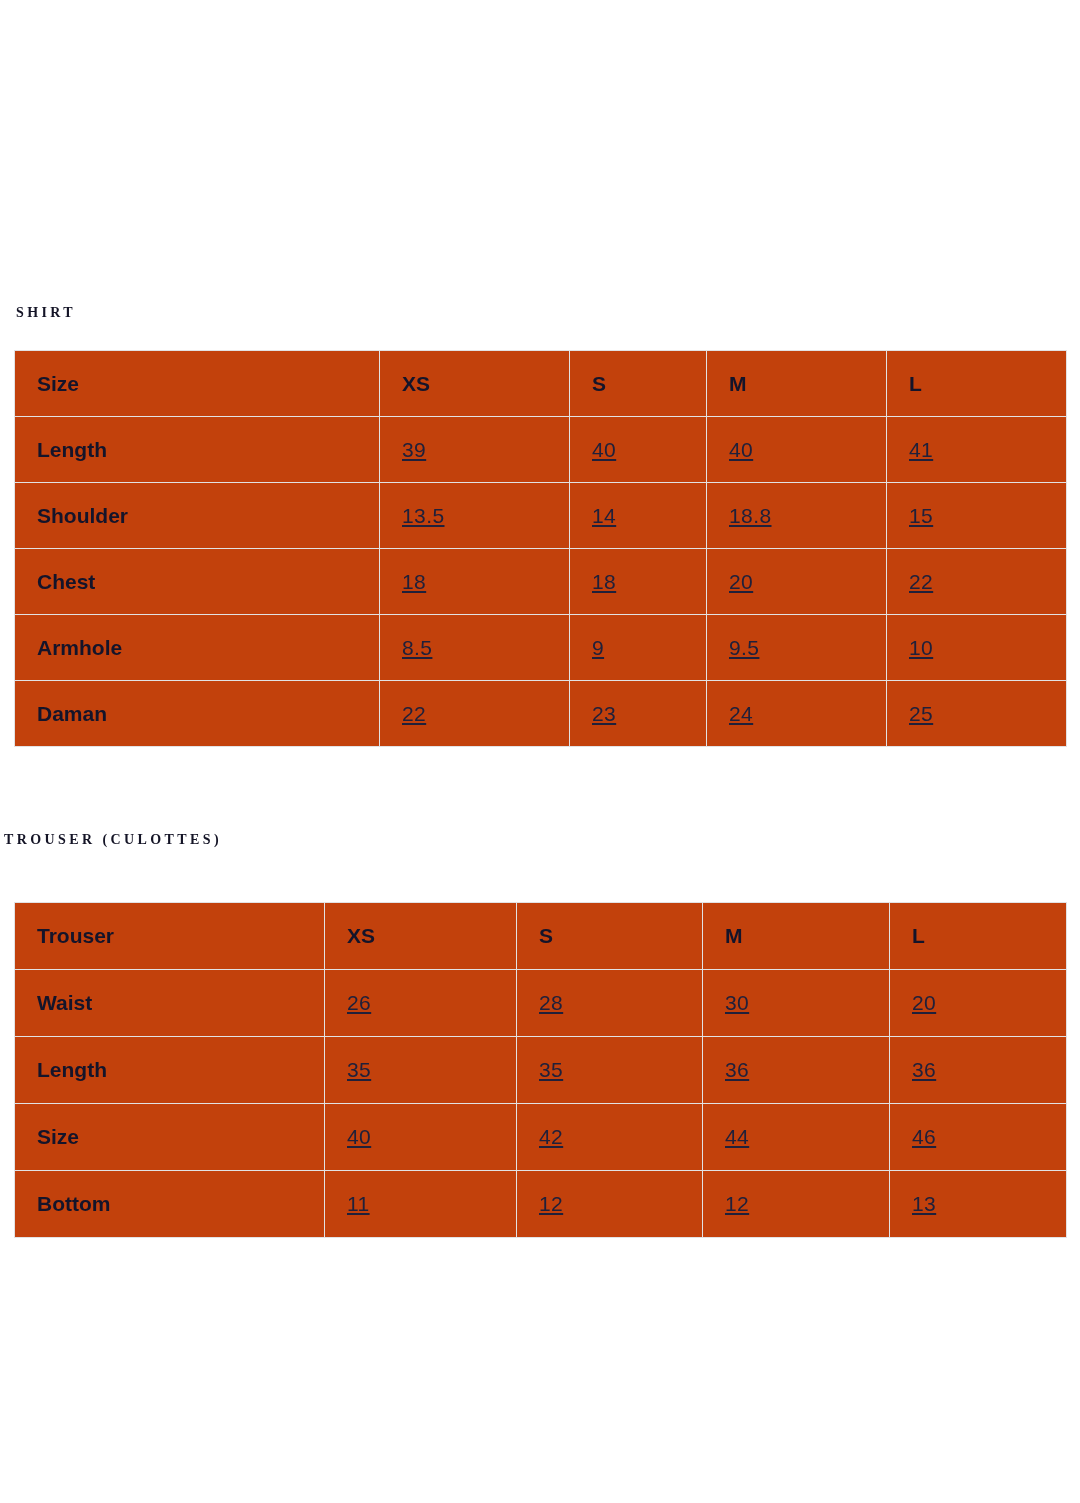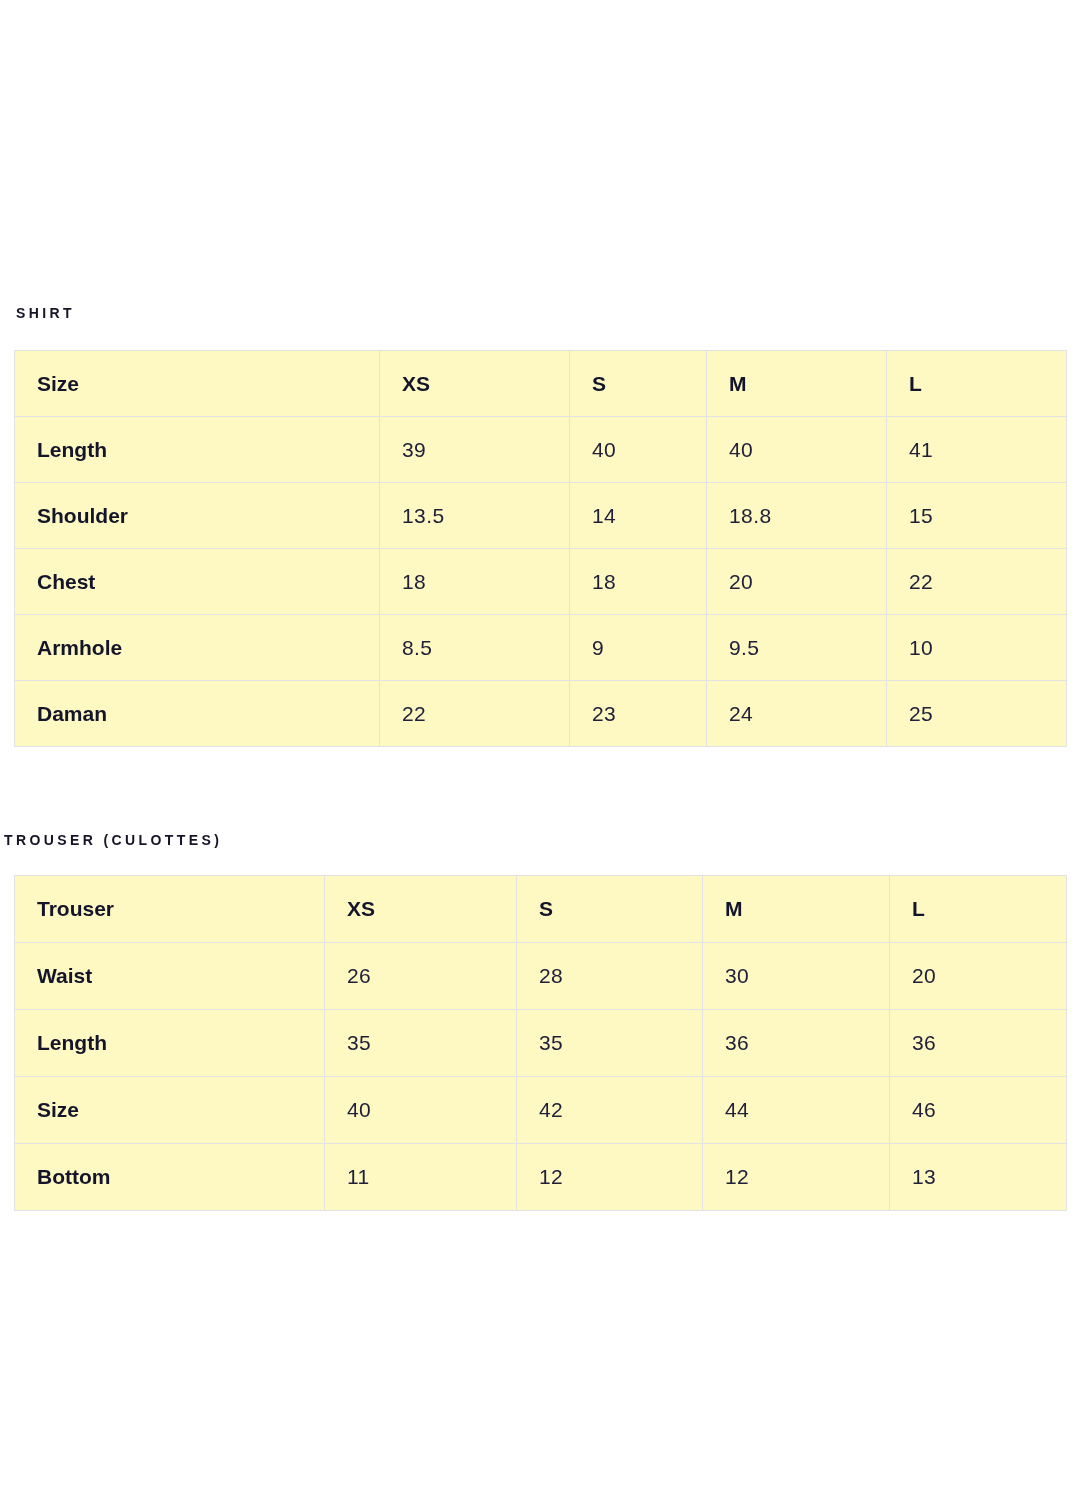"SHIRT" .section-title { font-family: none -> Liberation Serif, serif }
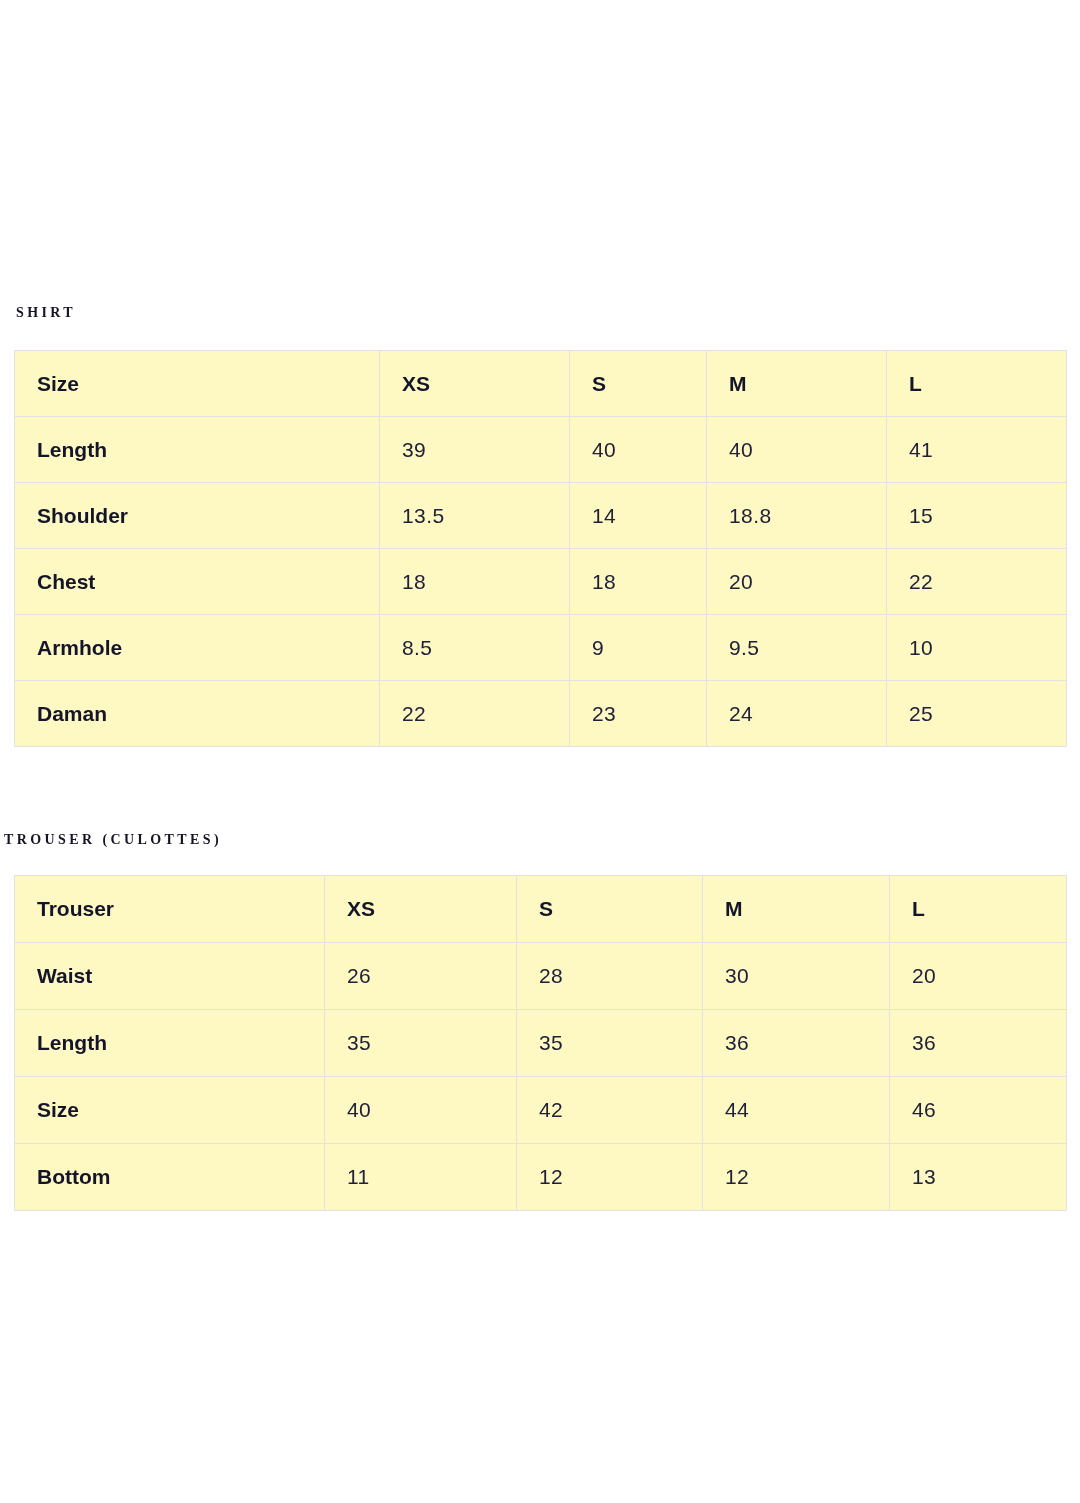"Size" table.size-table { background: #fef9c3 -> #c2410c }
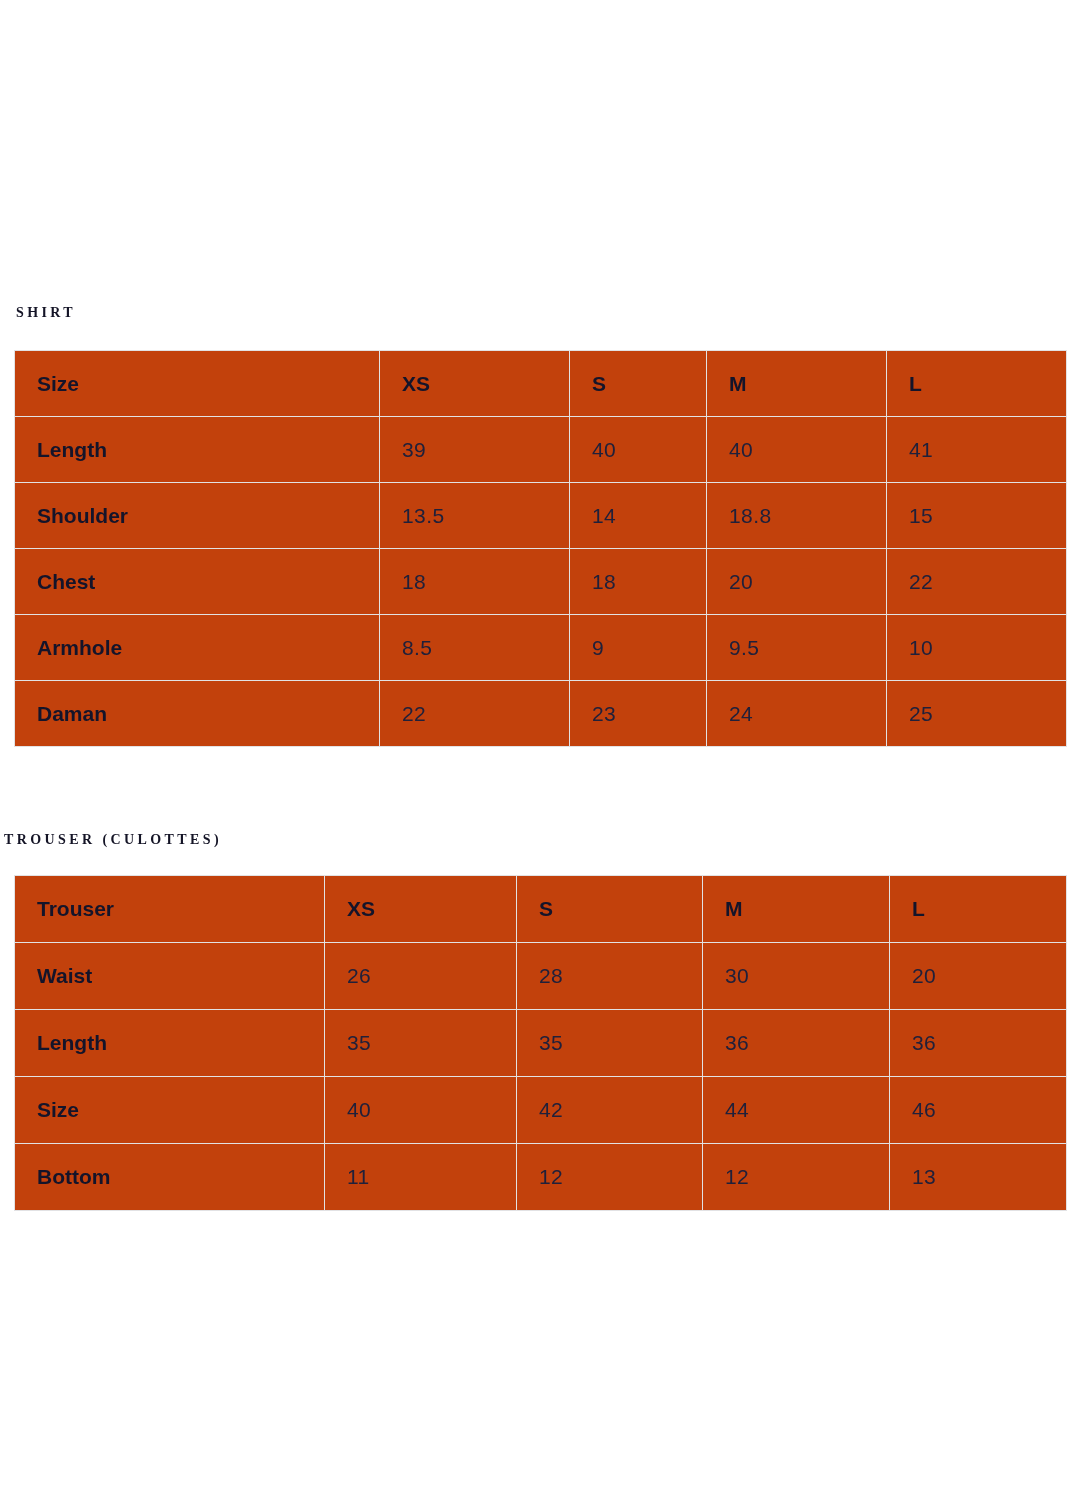"39" table.size-table td.value { text-decoration: none -> underline }
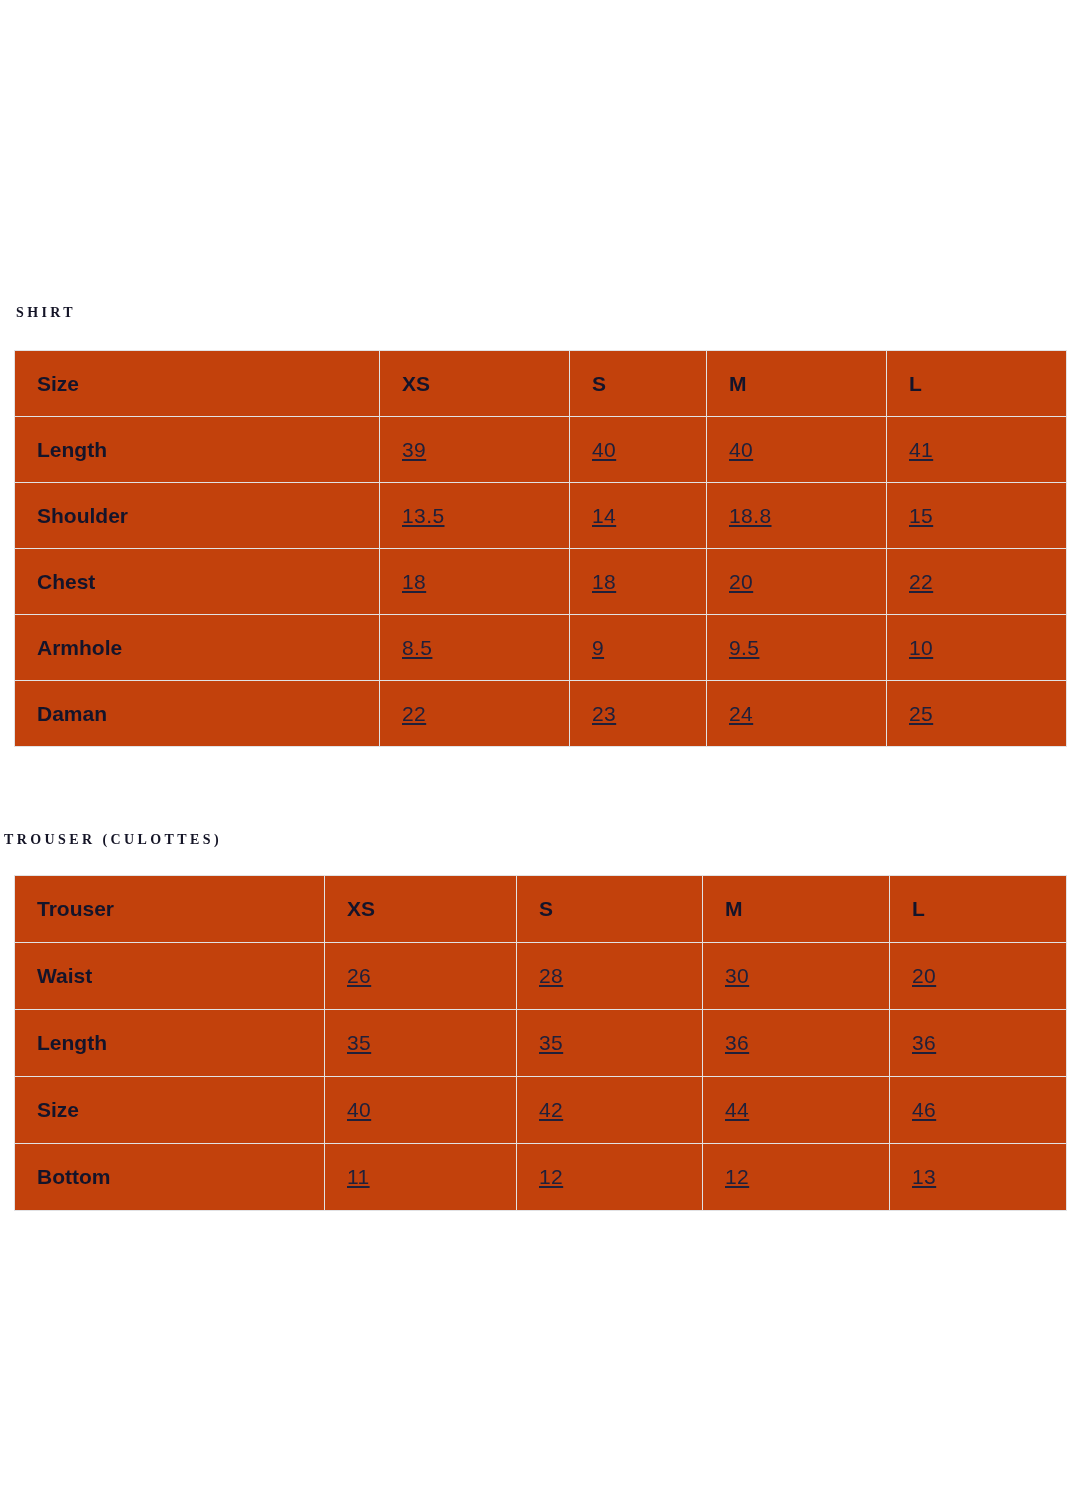"Trouser" #trouser-table { top: 875px -> 902px }
